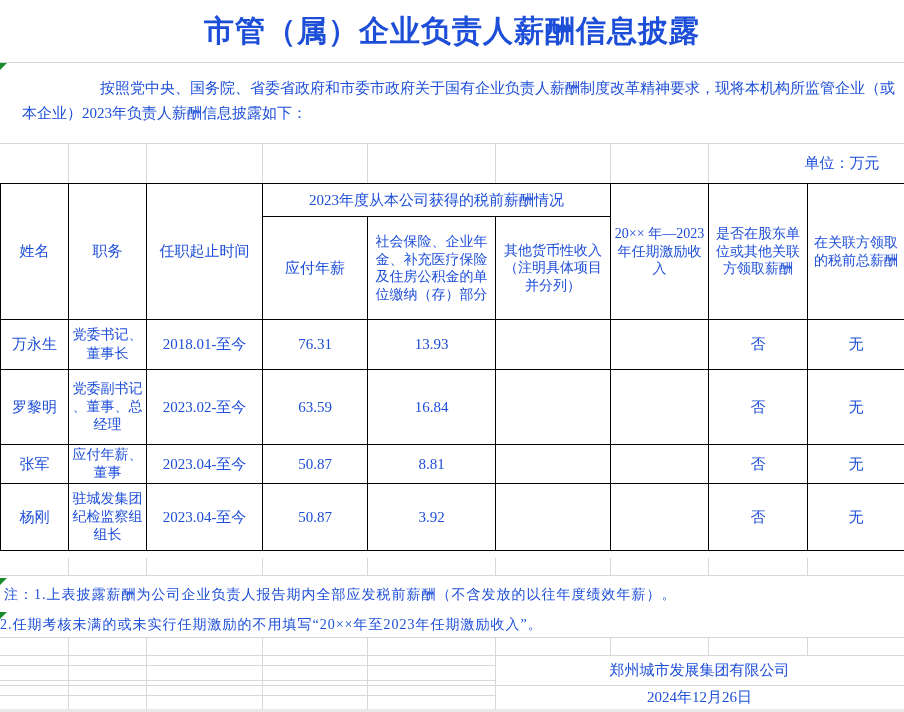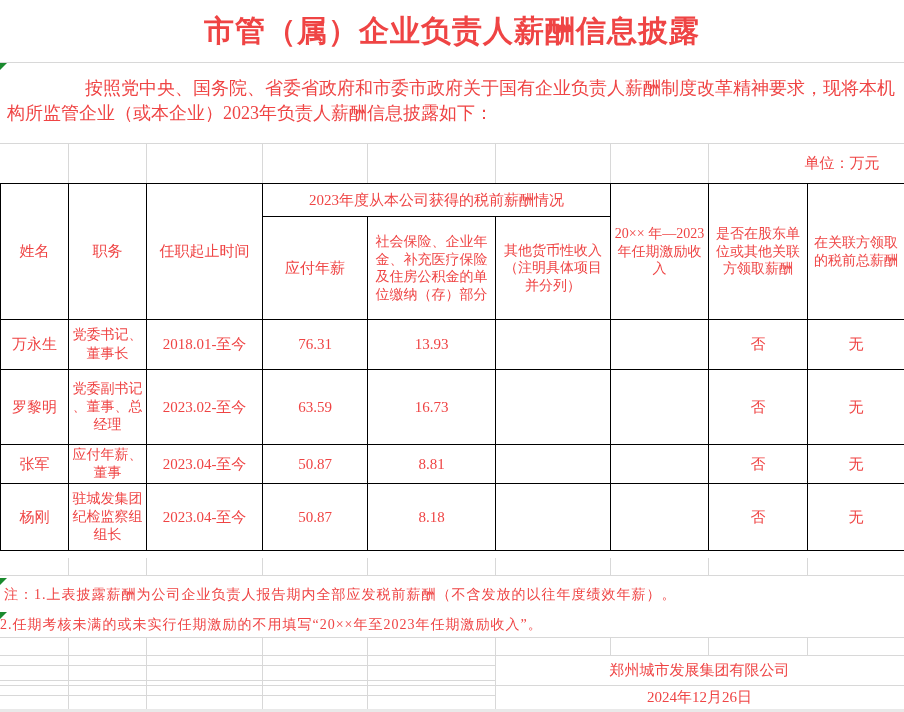"市管（属）企业负责人薪酬信息披露" #page { color: #ef4444 -> #1d4ed8 }
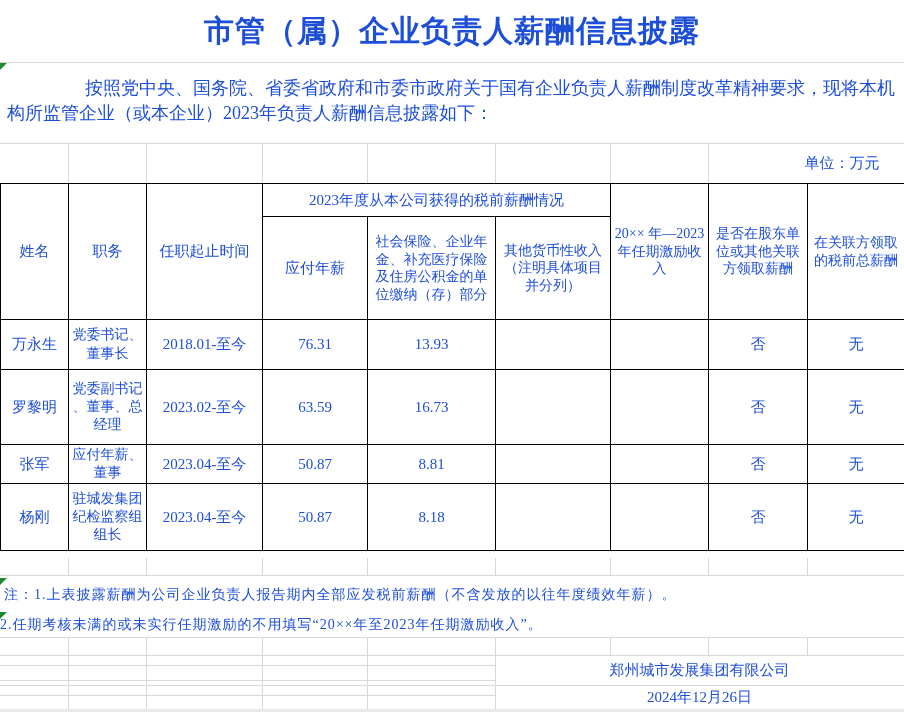"按照党中央、国务院、省委省政府和市委市政府关于国有企业负责人薪酬制度改革精神要求" .intro { font-size: 18px -> 15px; padding: 14px 8px 0 7px -> 14px 8px 0 22px }
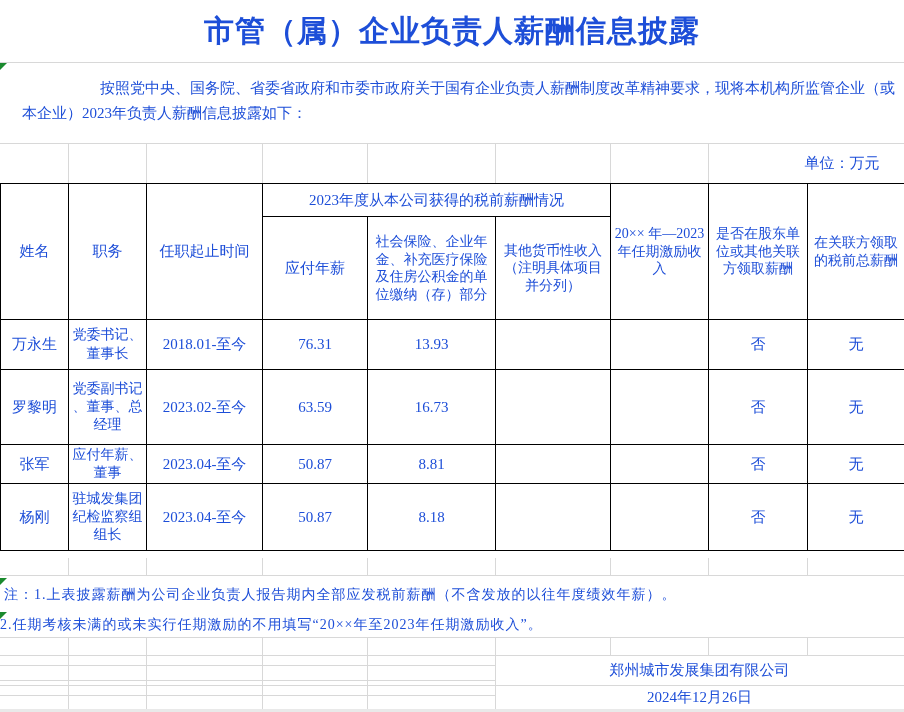"16.73" td { text: 16.73 -> 16.84 }
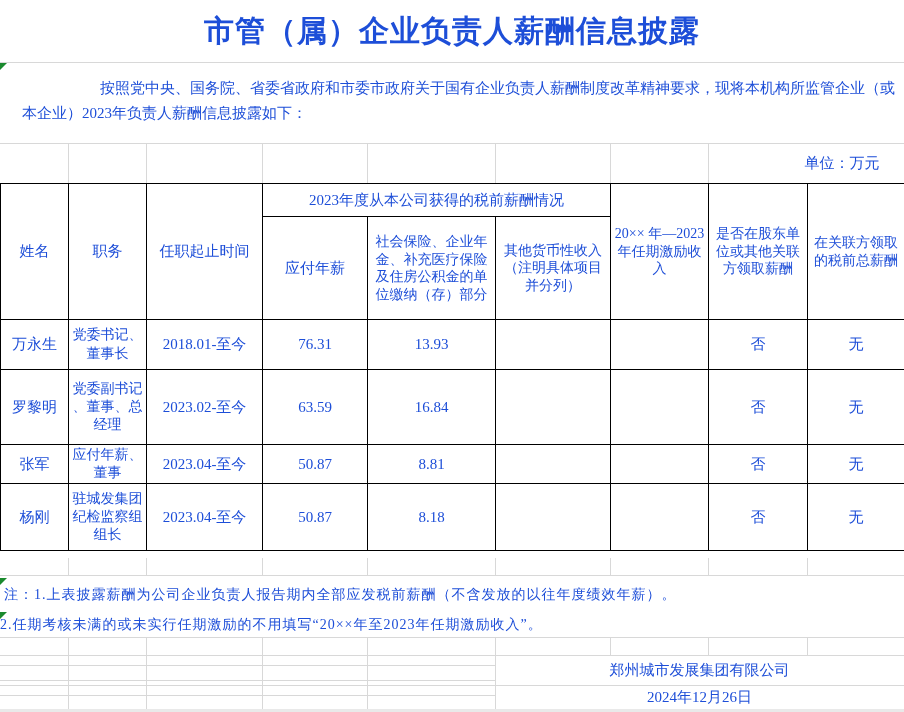"8.18" td { text: 8.18 -> 3.92 }
